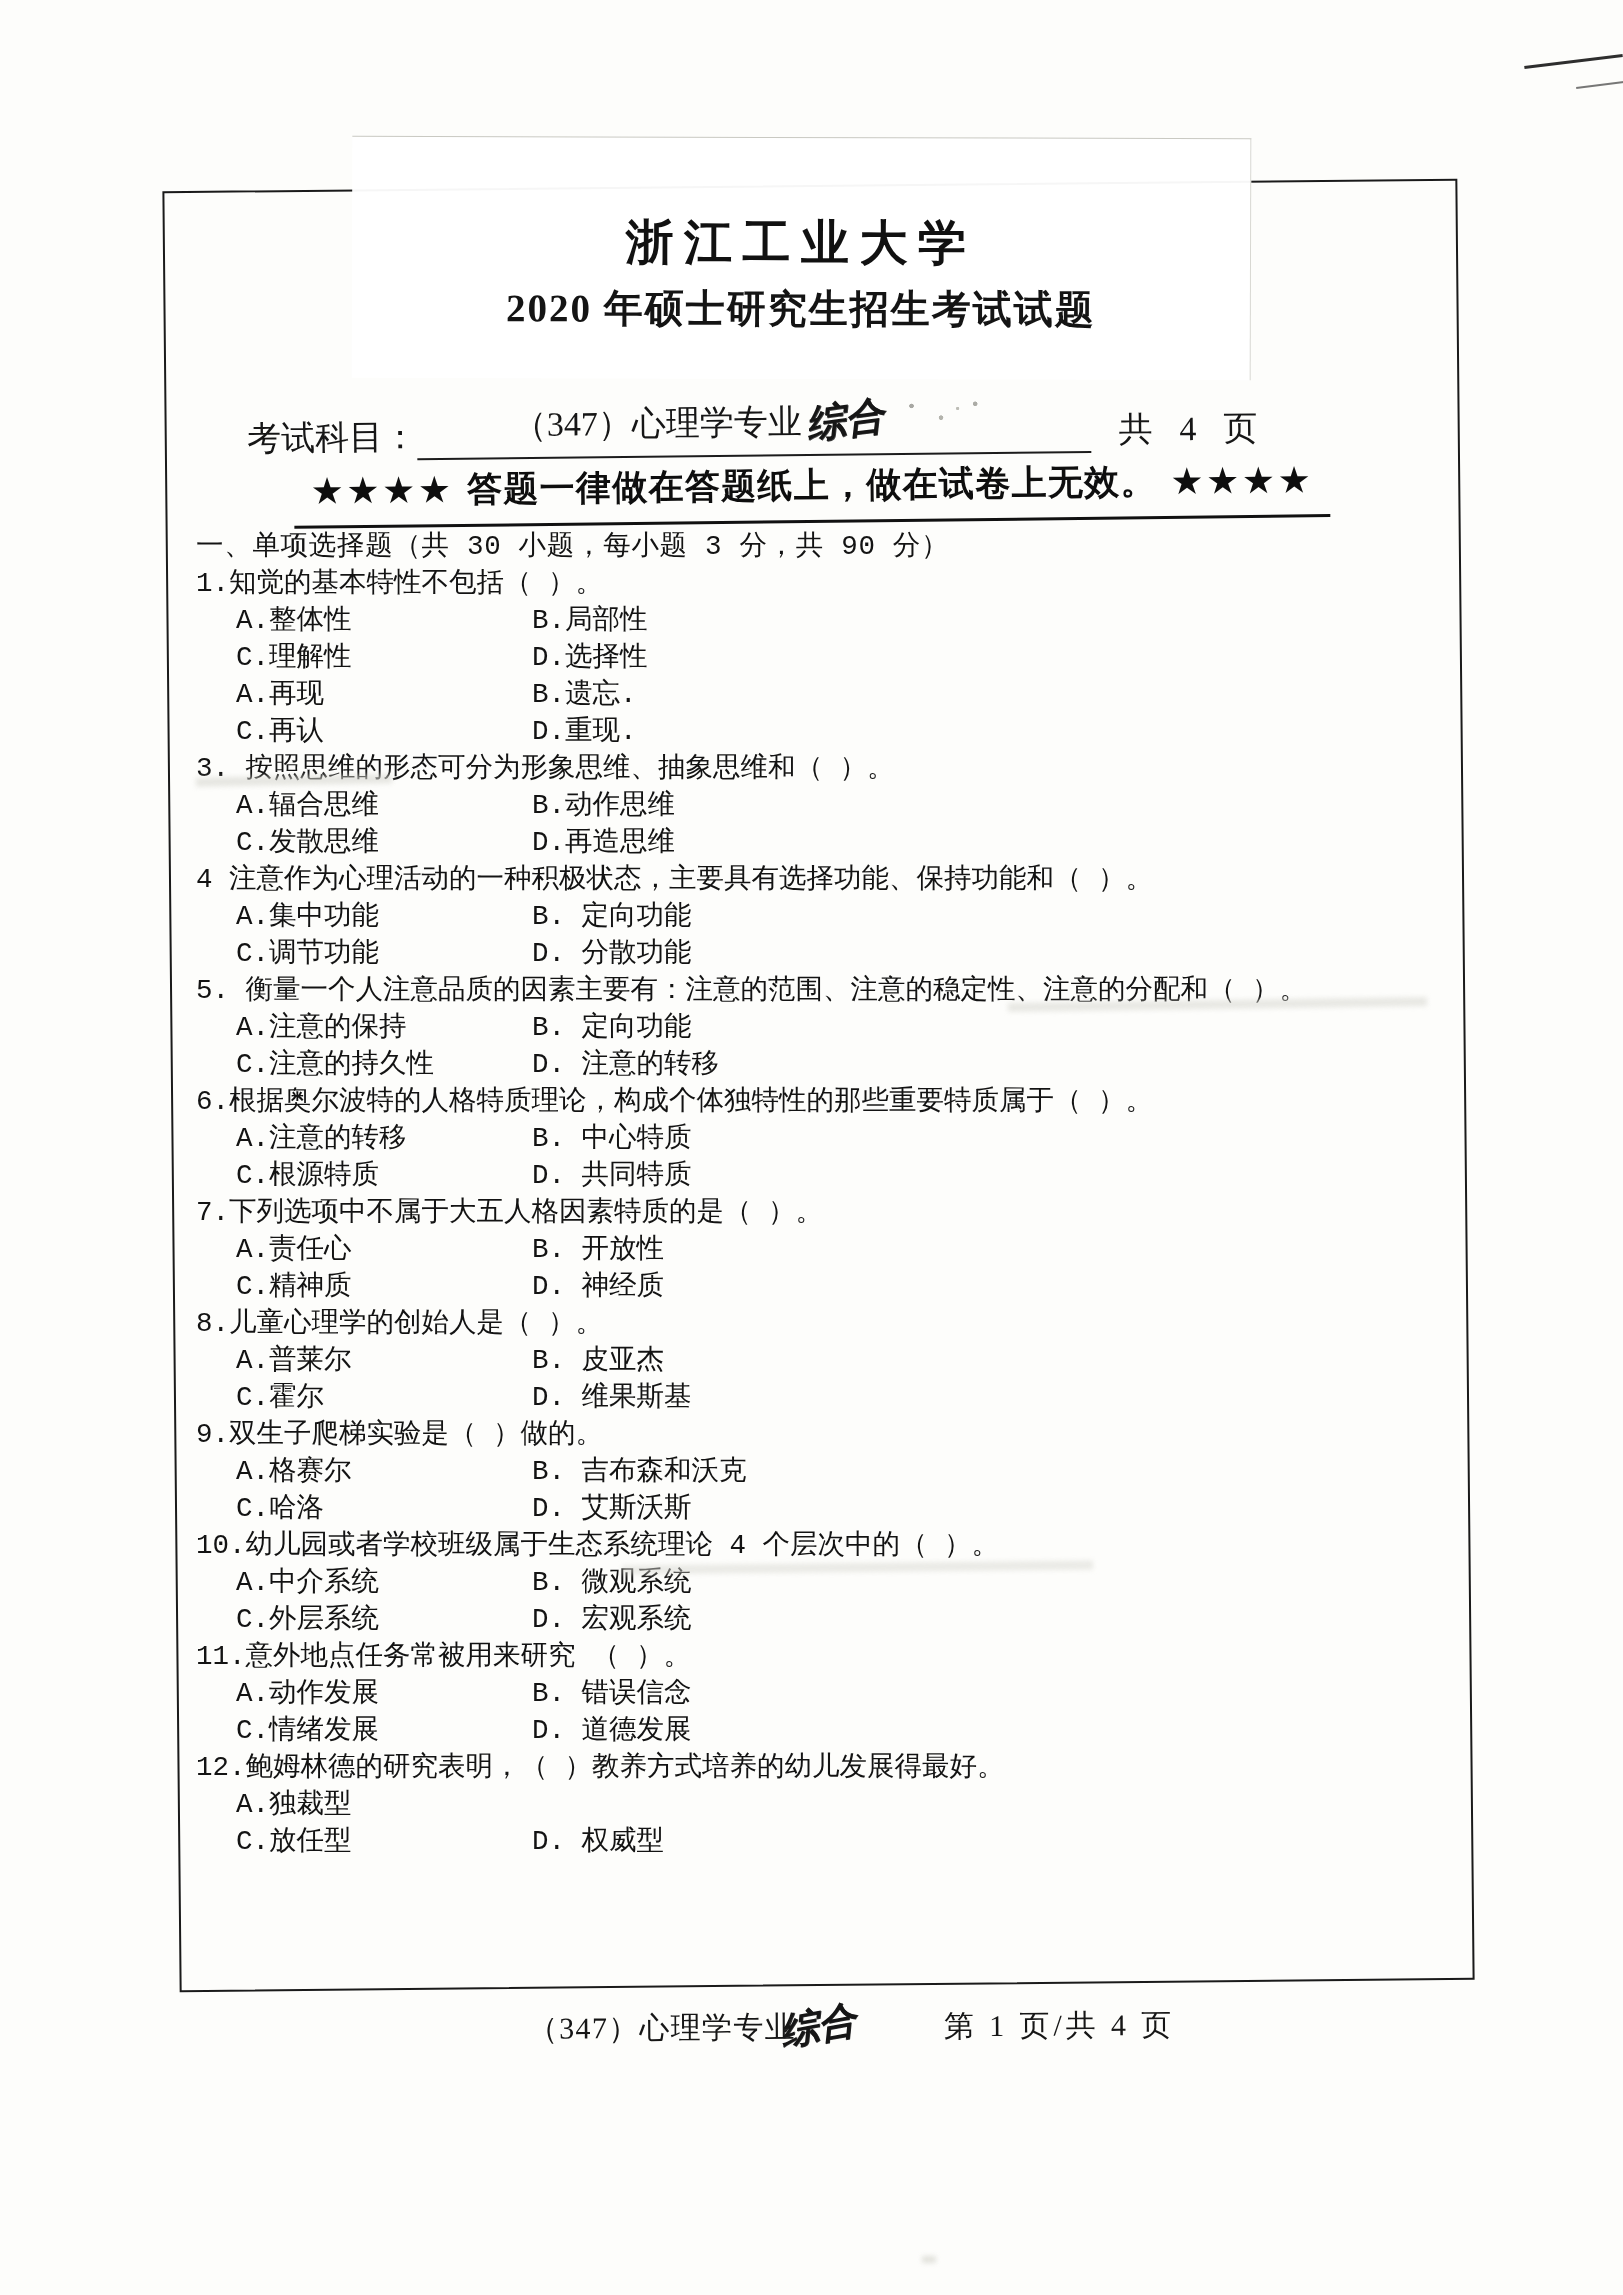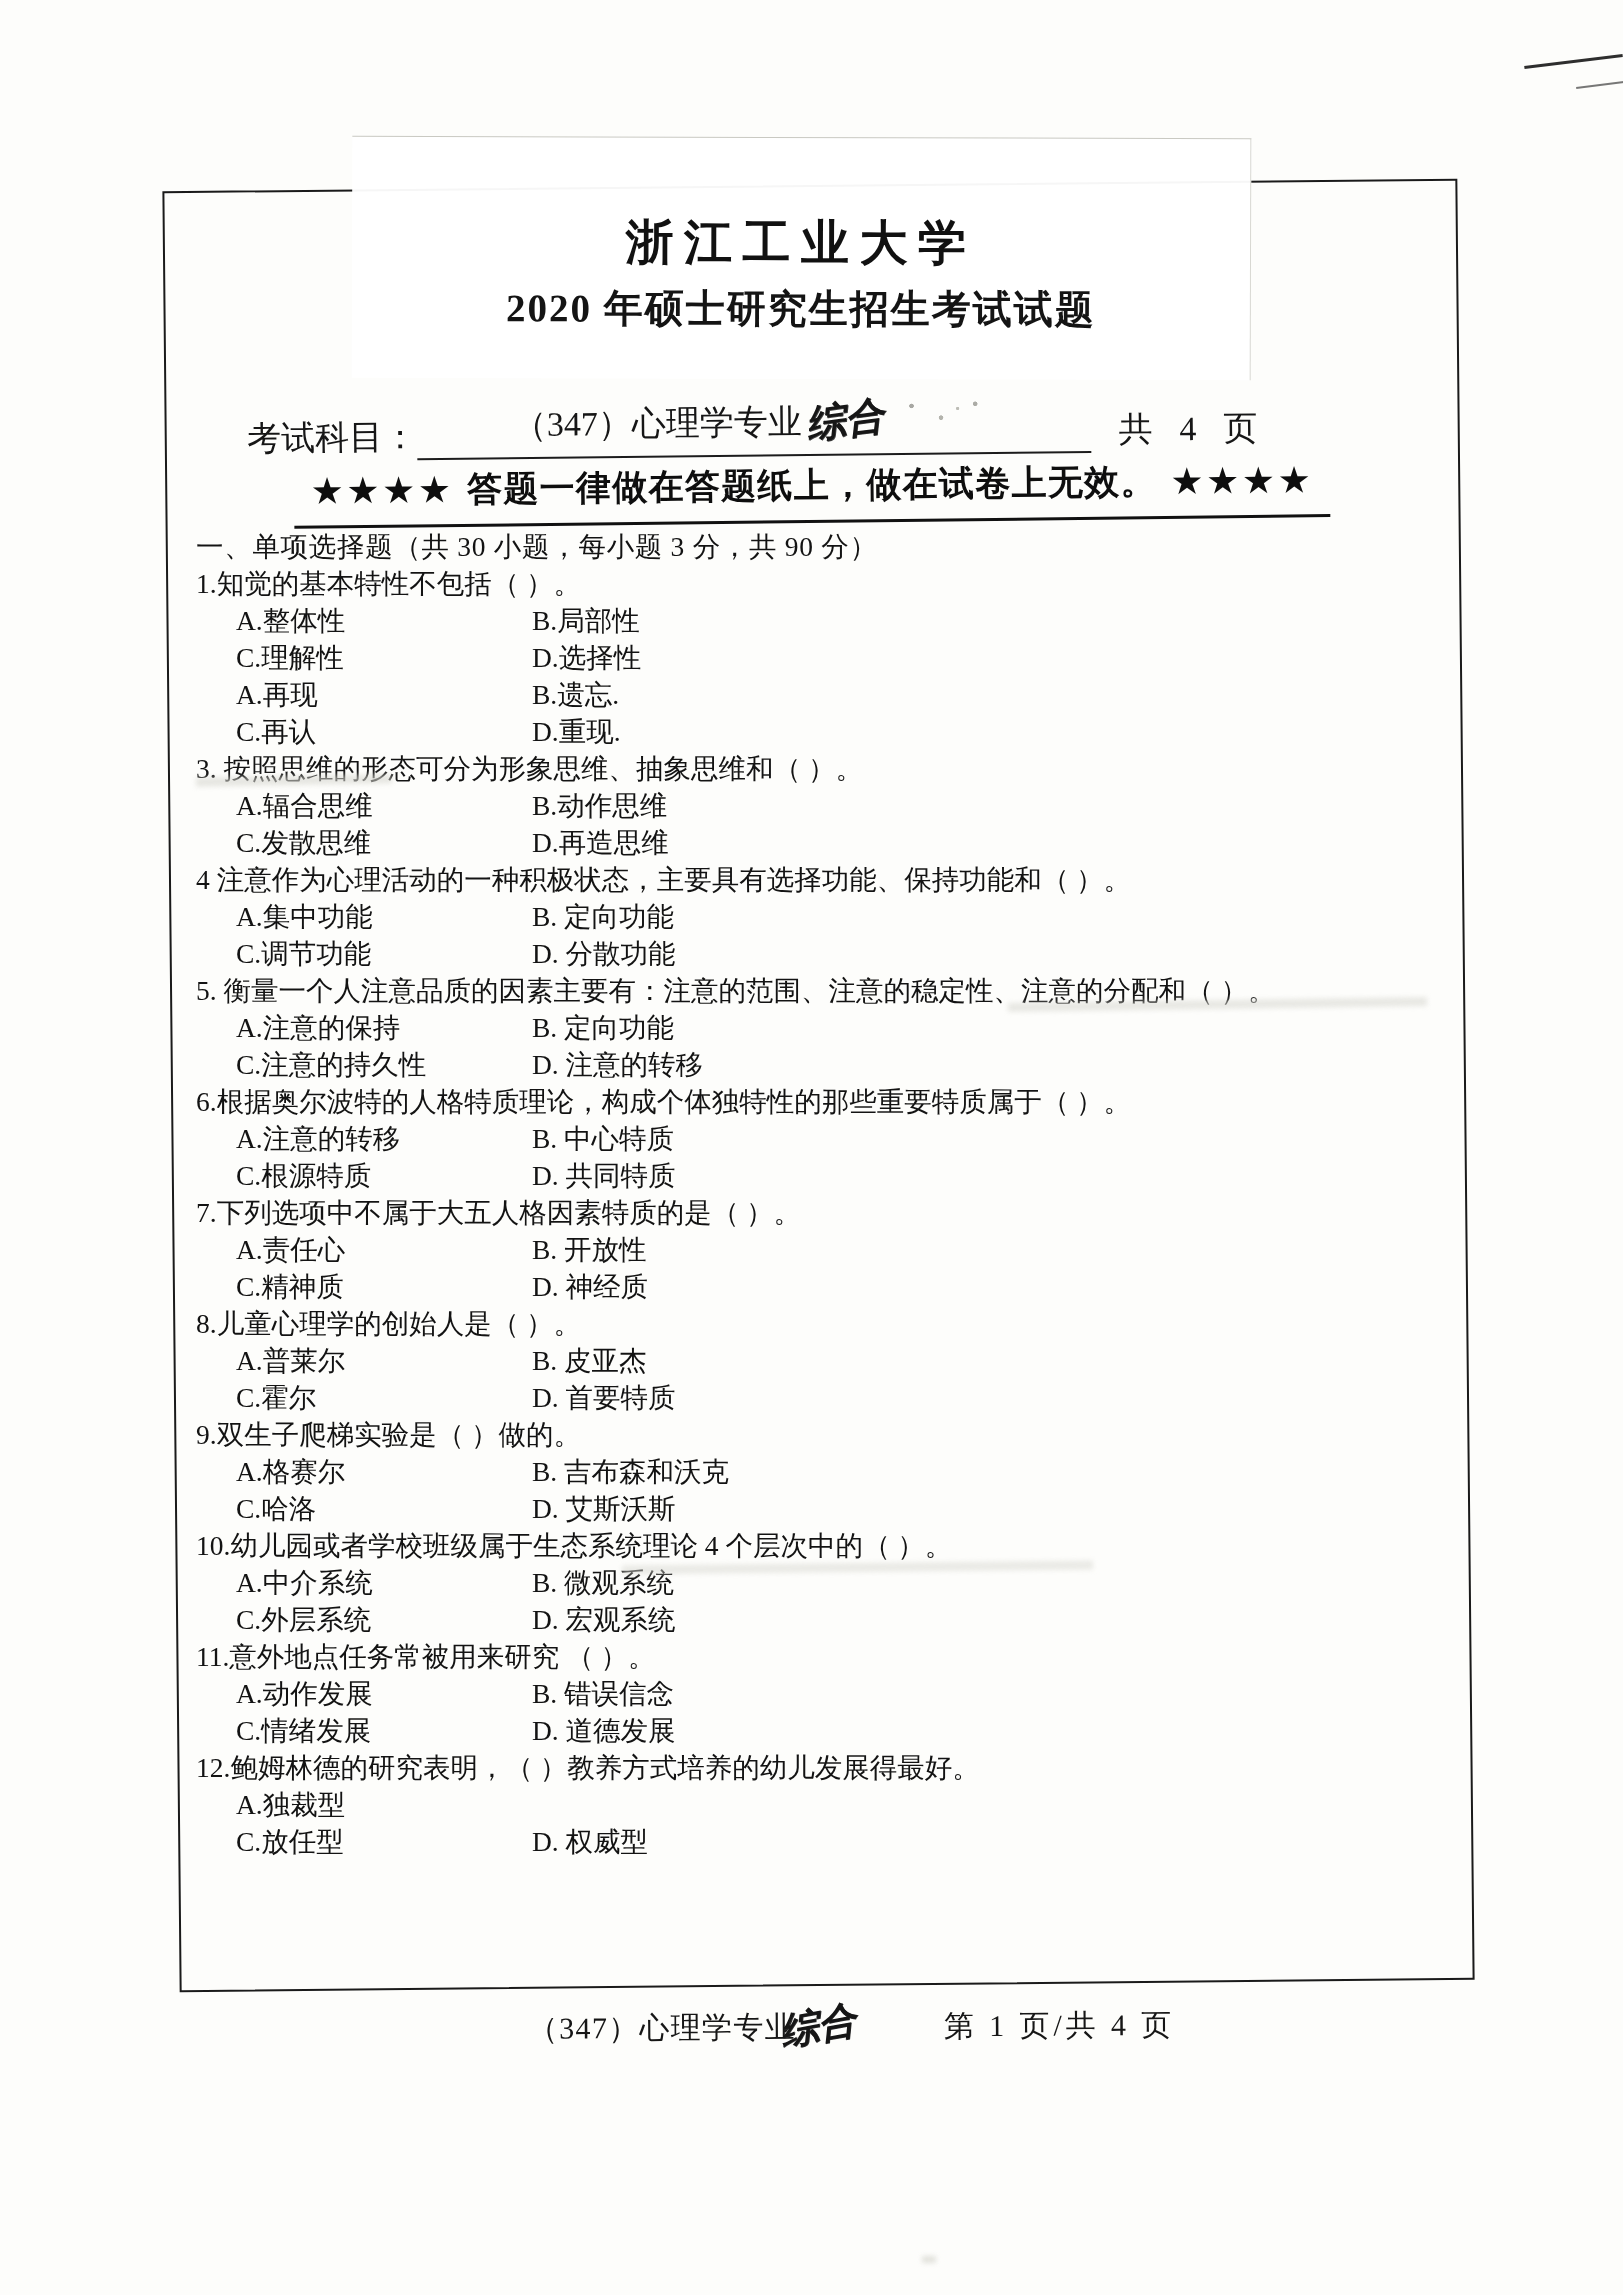"一、单项选择题（共 30 小题，每小题 3 分，共" .content { font-family: none -> Liberation Mono, monospace }
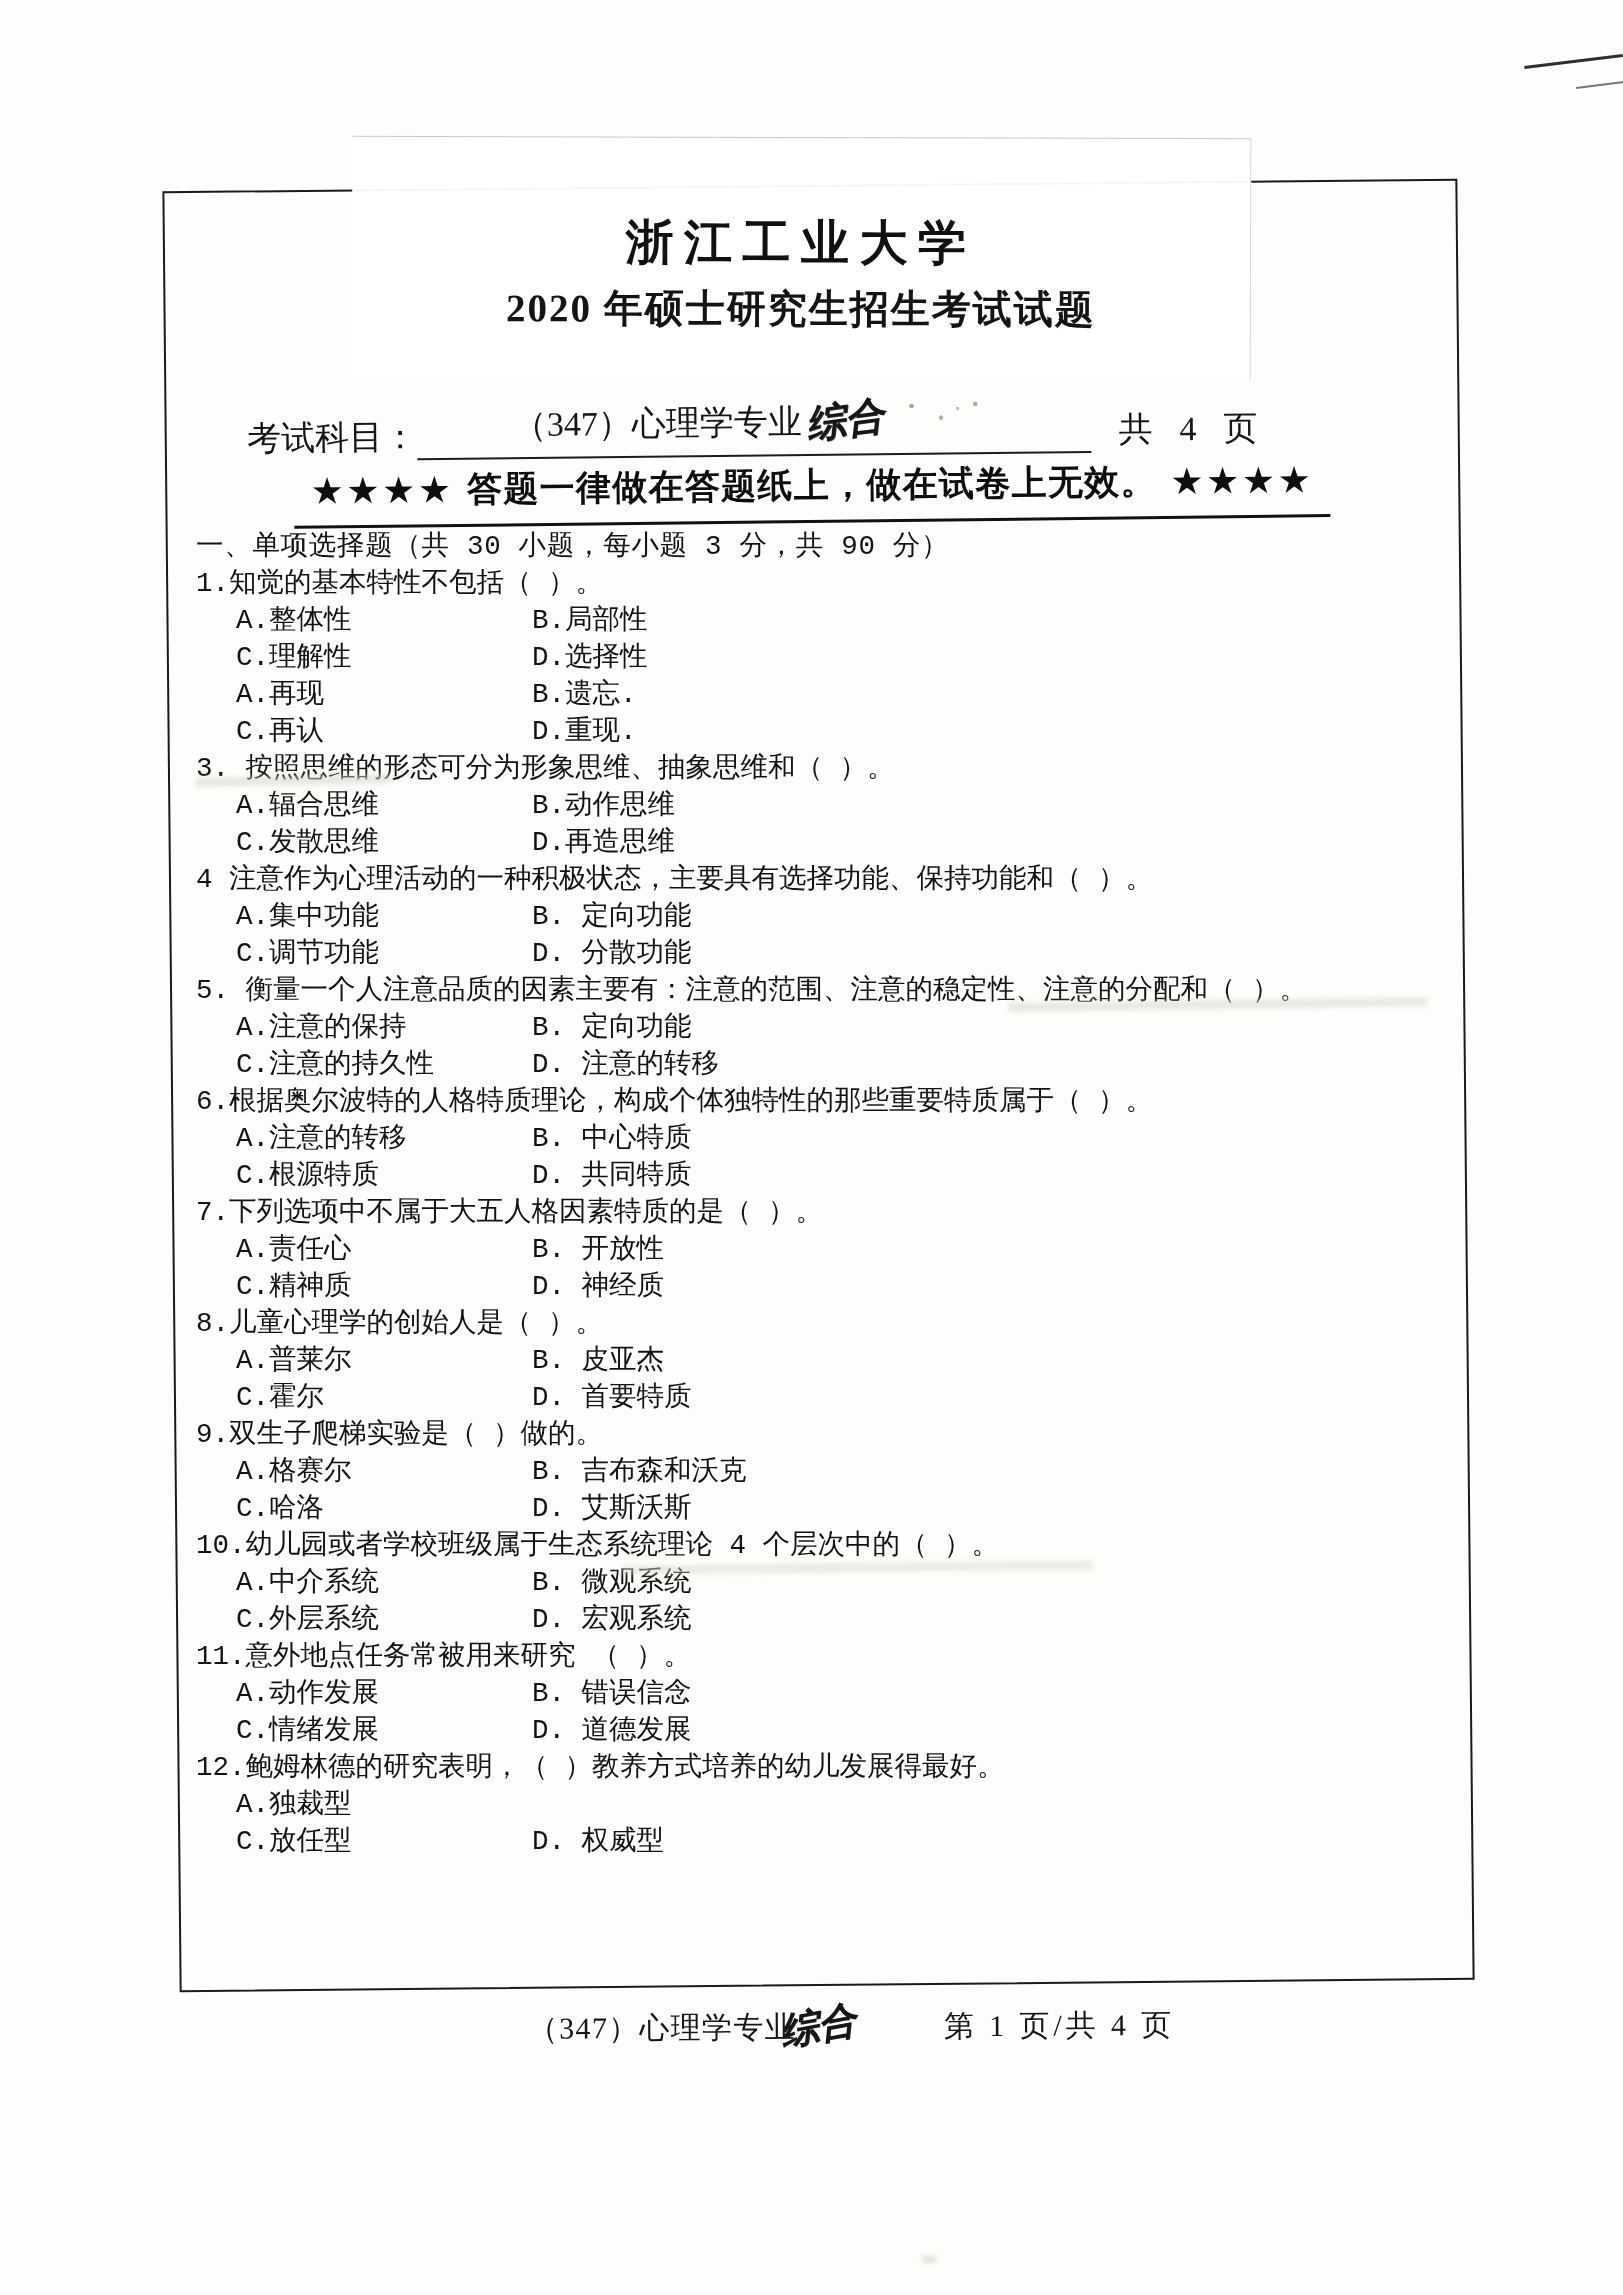"D. 首要特质" span.cell-b { text: 首要特质 -> 维果斯基 }
